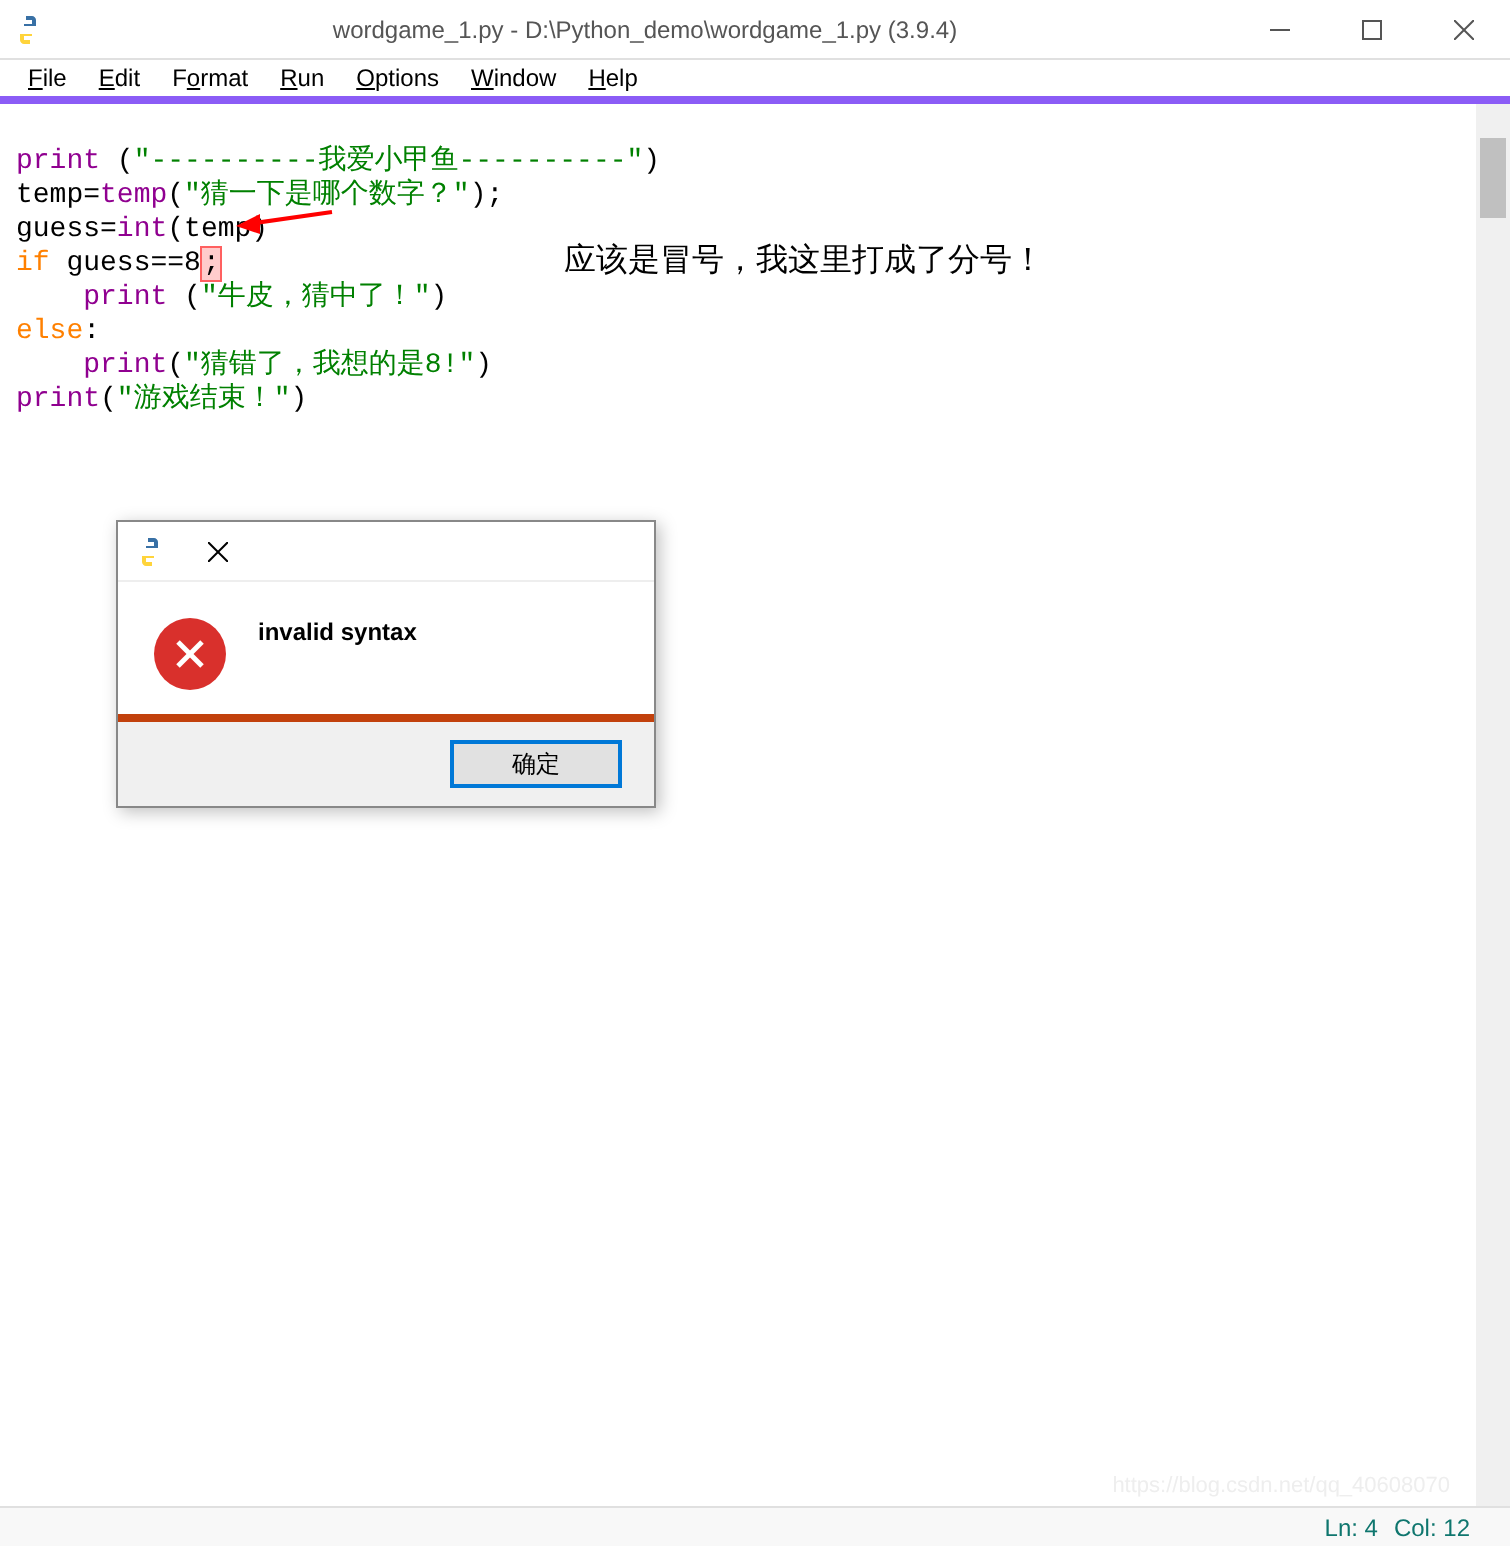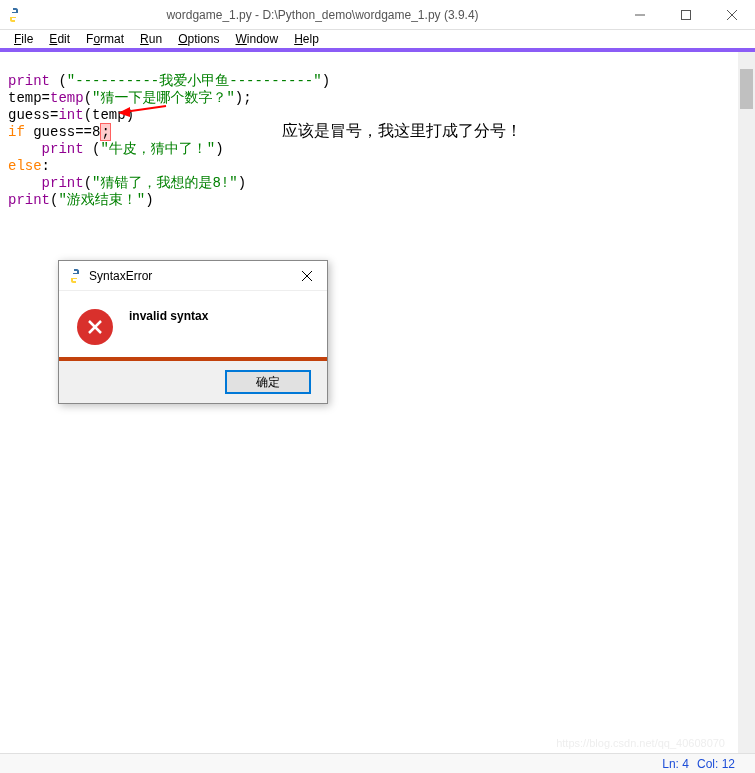"SyntaxError" span.dlg-title { html: <span>SyntaxError</span> -> none }
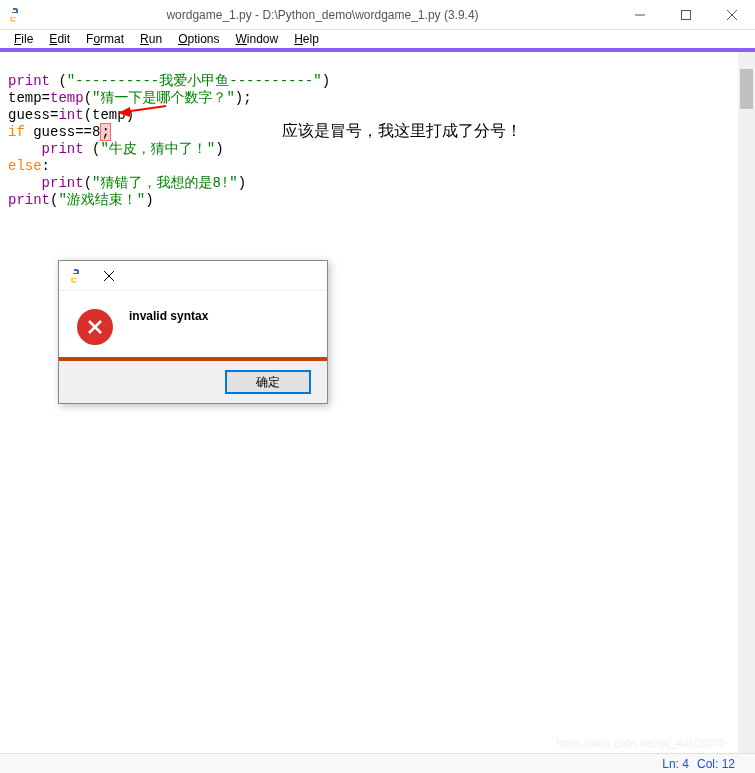"Ln: 4" .statusbar { color: #1d4ed8 -> #0f766e }
